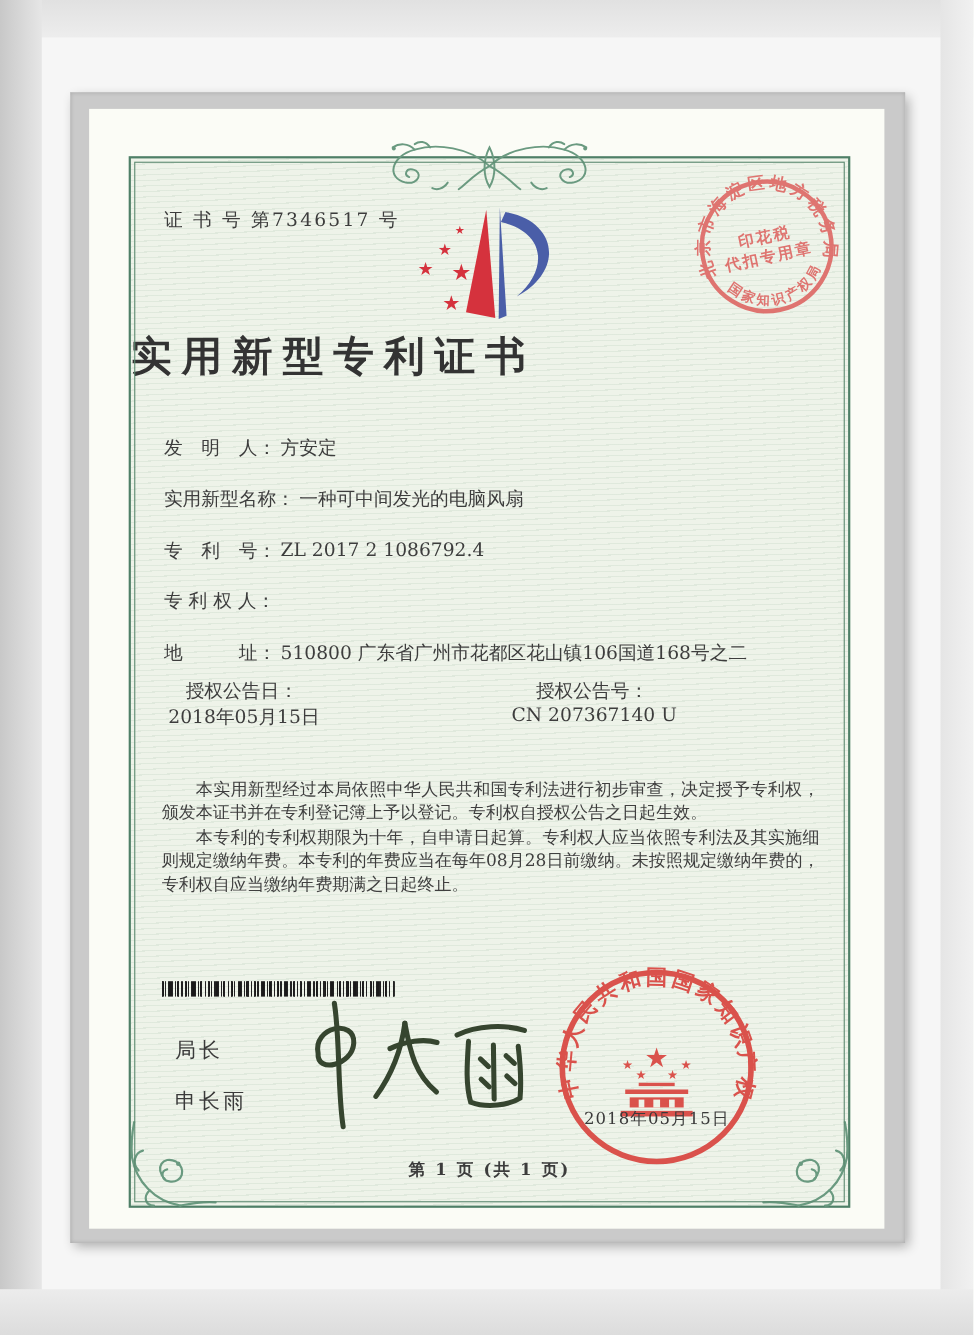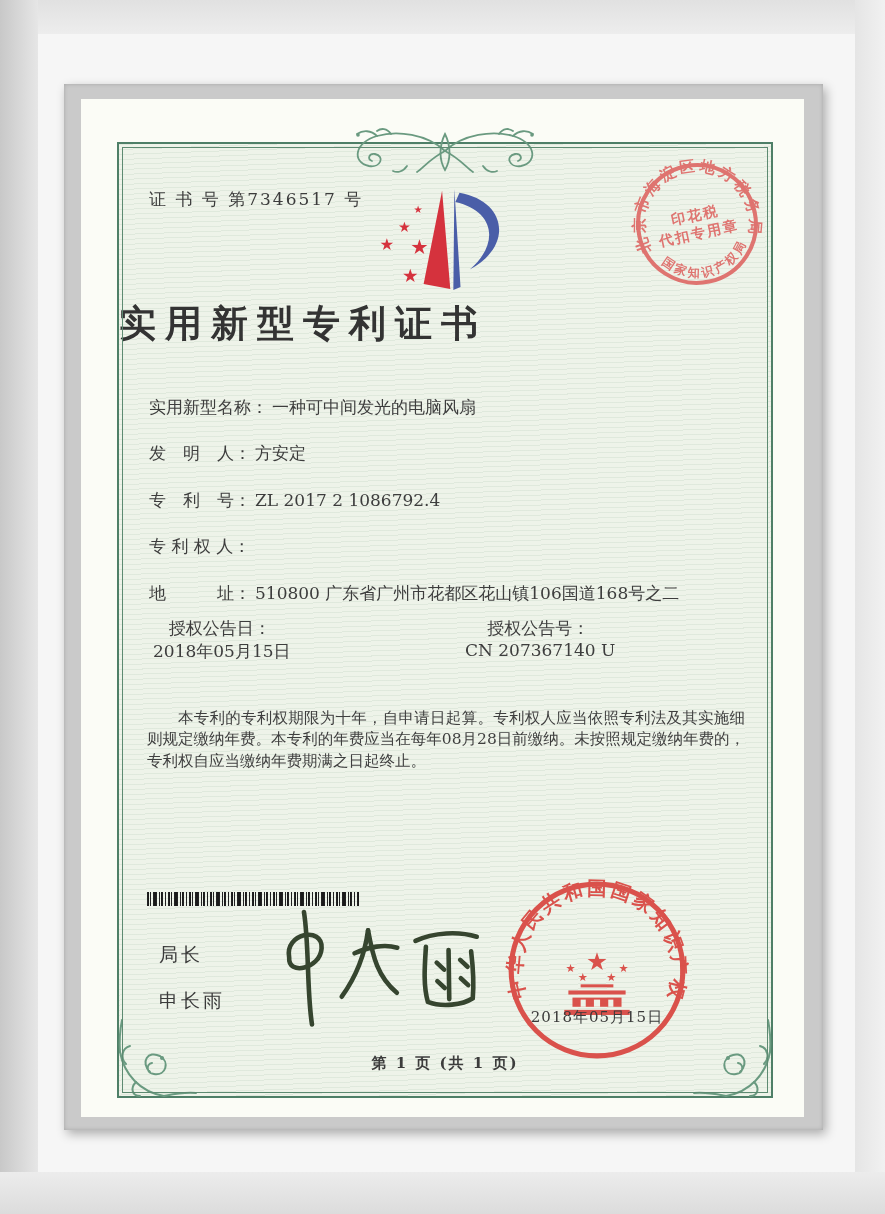"实用新型名称：" div.field-row { order: before "发 明 人：" -> after "发 明 人：" }
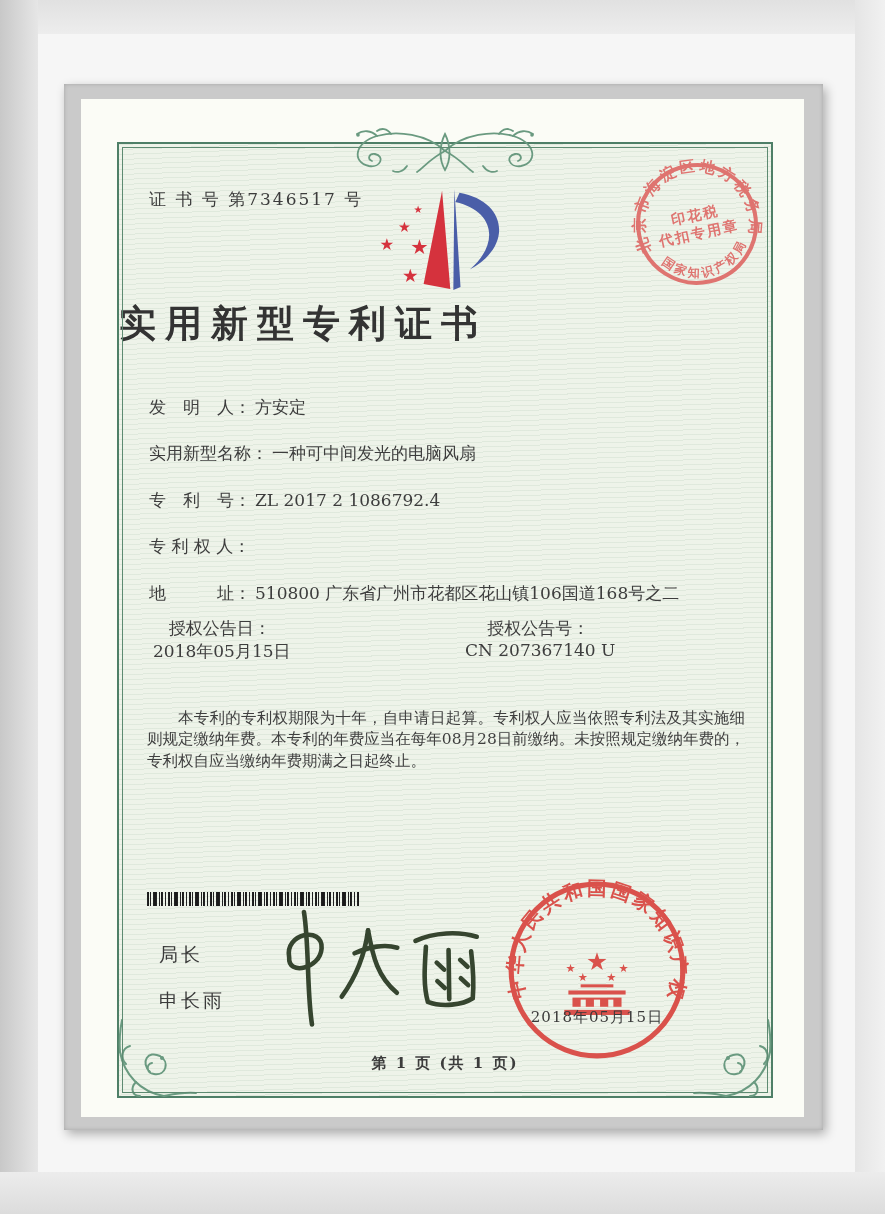"本实用新型经过本局依照中华人民共和国专利法进行初步审查，决定授予专利权，颁发本证" p { html: none -> <p>本实用新型经过本局依照中华人民共和国专利法进行初步审查，决定授予专利权，颁发本证书并在专利登记簿上予以登记。专利权自授权公告之日起生效。</p> }
